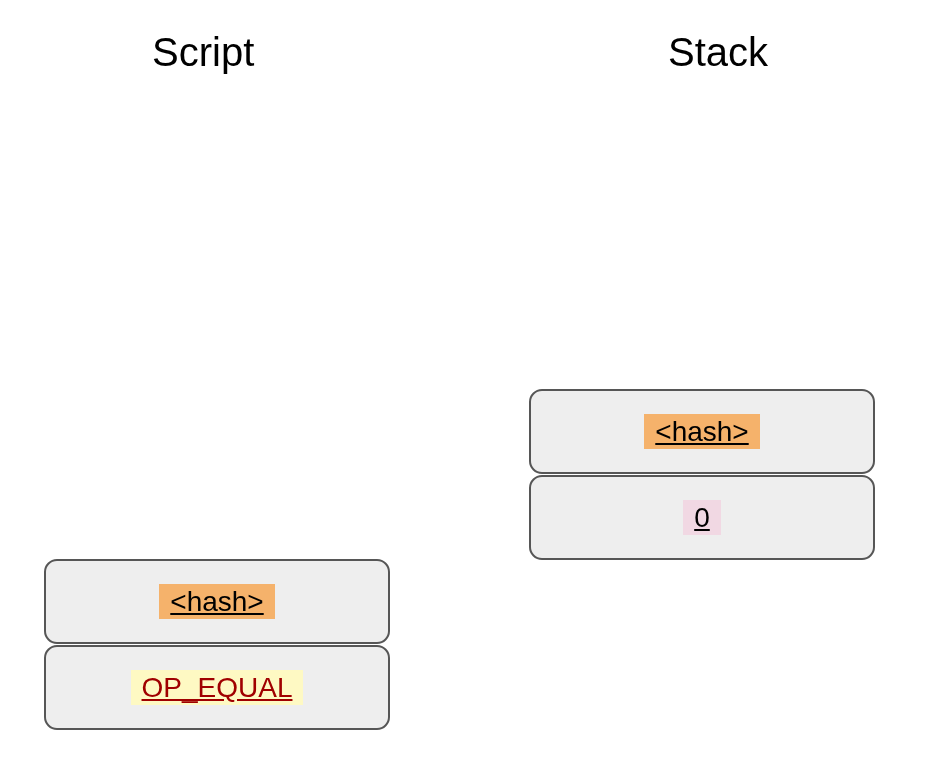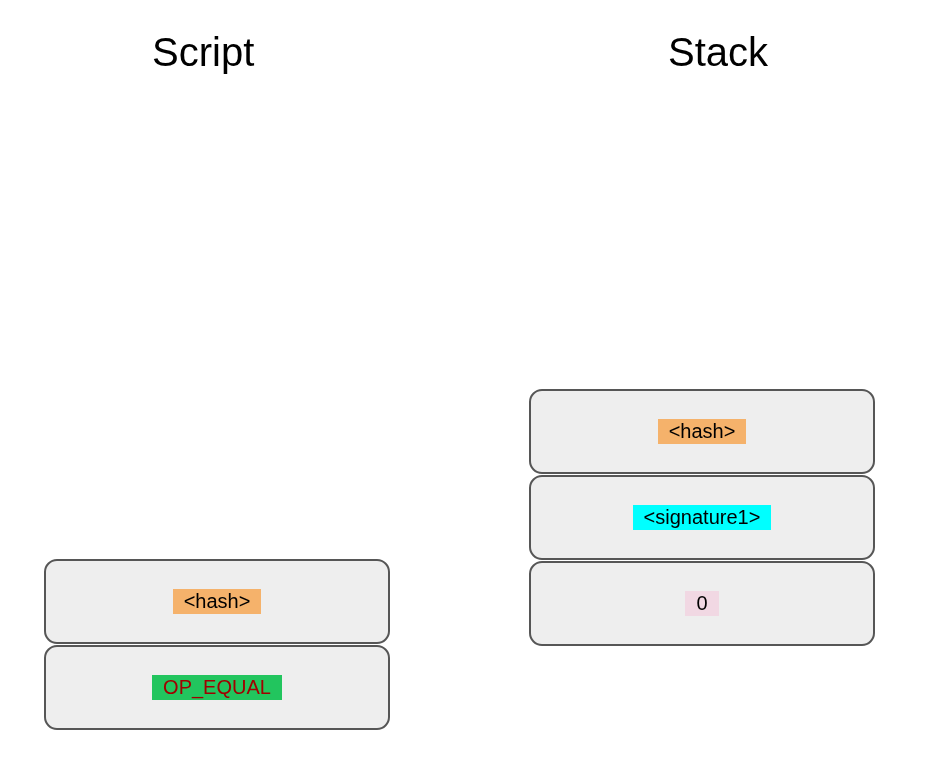"<hash>" .cell-text { font-size: 20px -> 28px; text-decoration: none -> underline }
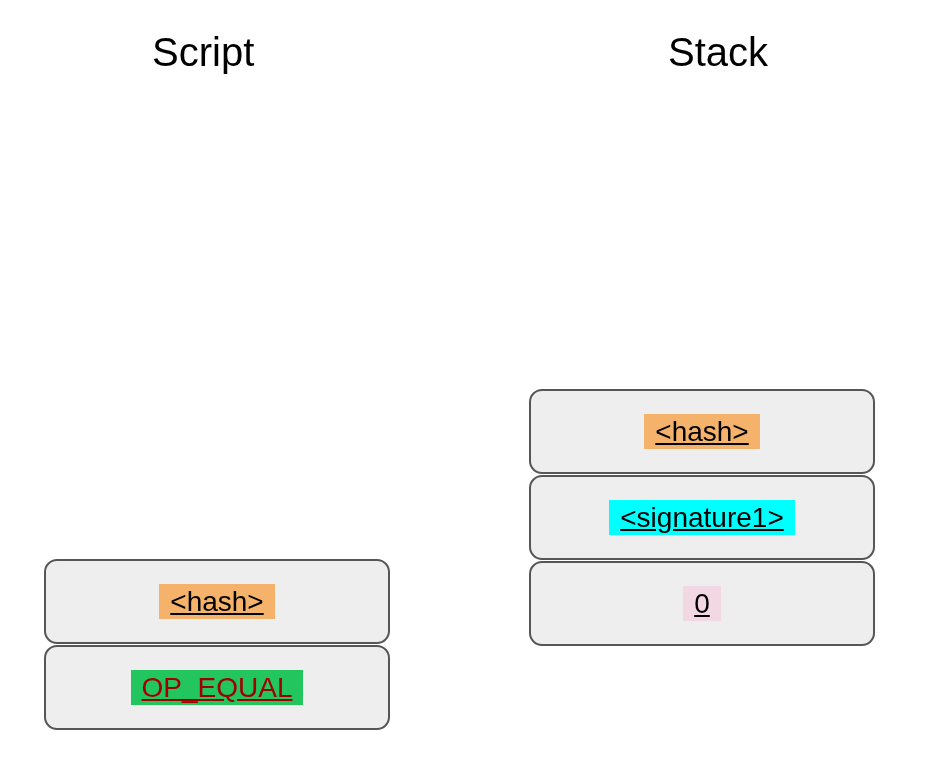"<signature1>" div.cell { html: <div> <span>&lt;signature1&gt;</span> </div> -> none }
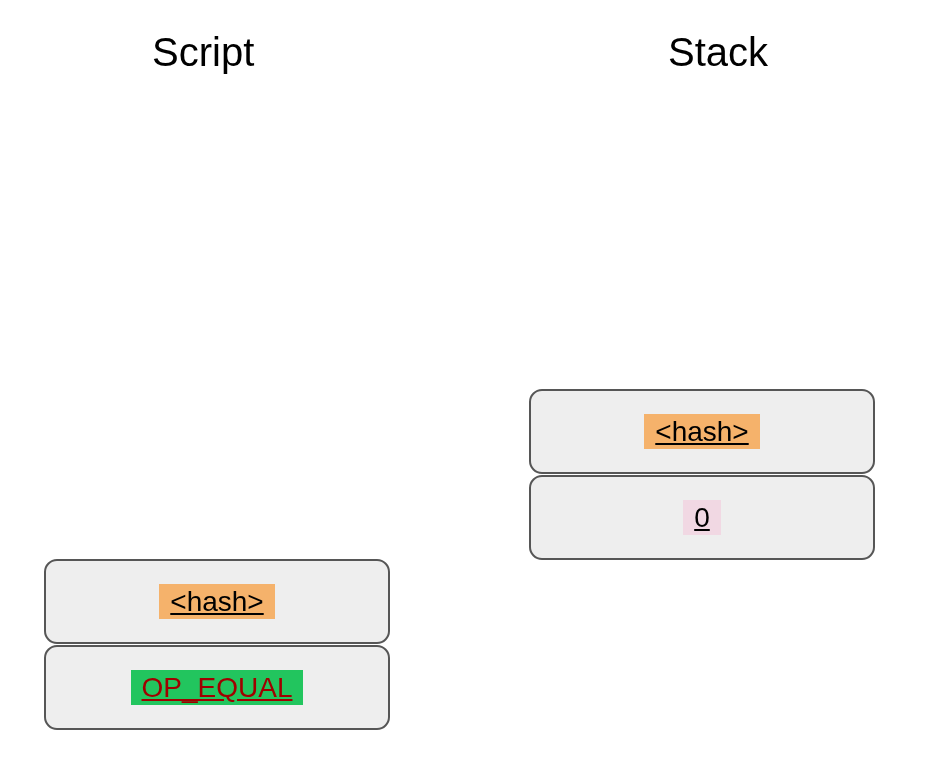"OP_EQUAL" .hl-red { background: #22c55e -> #fef9c3 }
